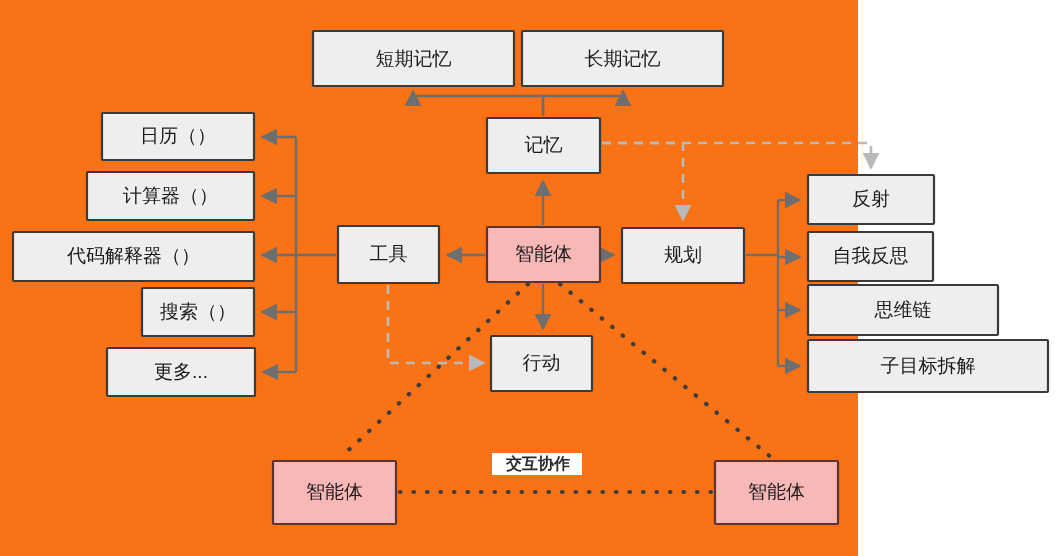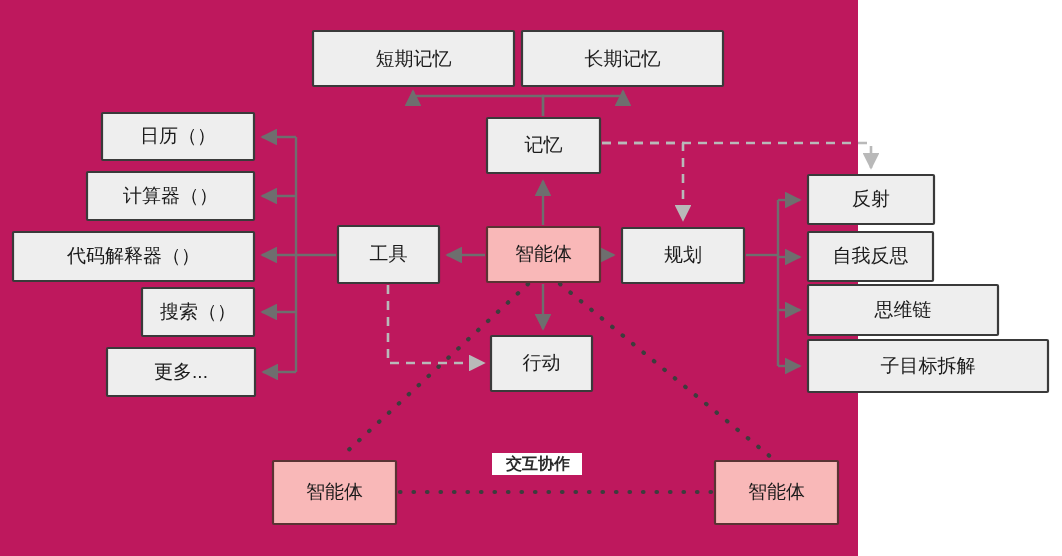"短期记忆" #diagram-root { background: #be185d -> #f97316 }
